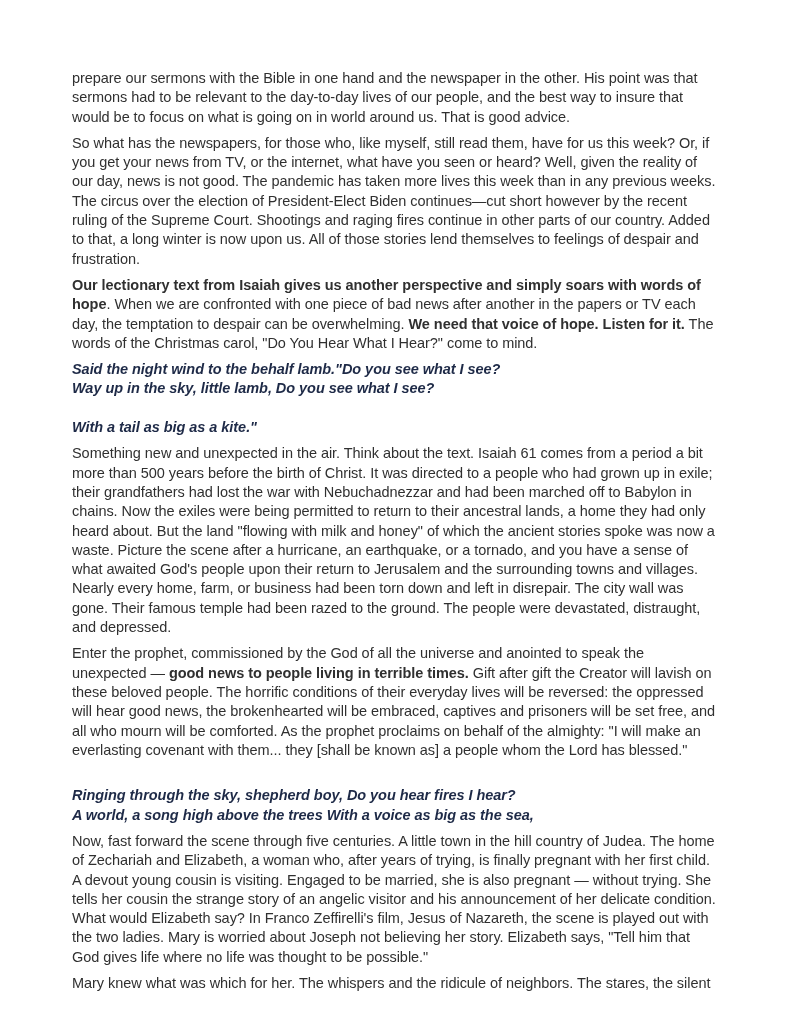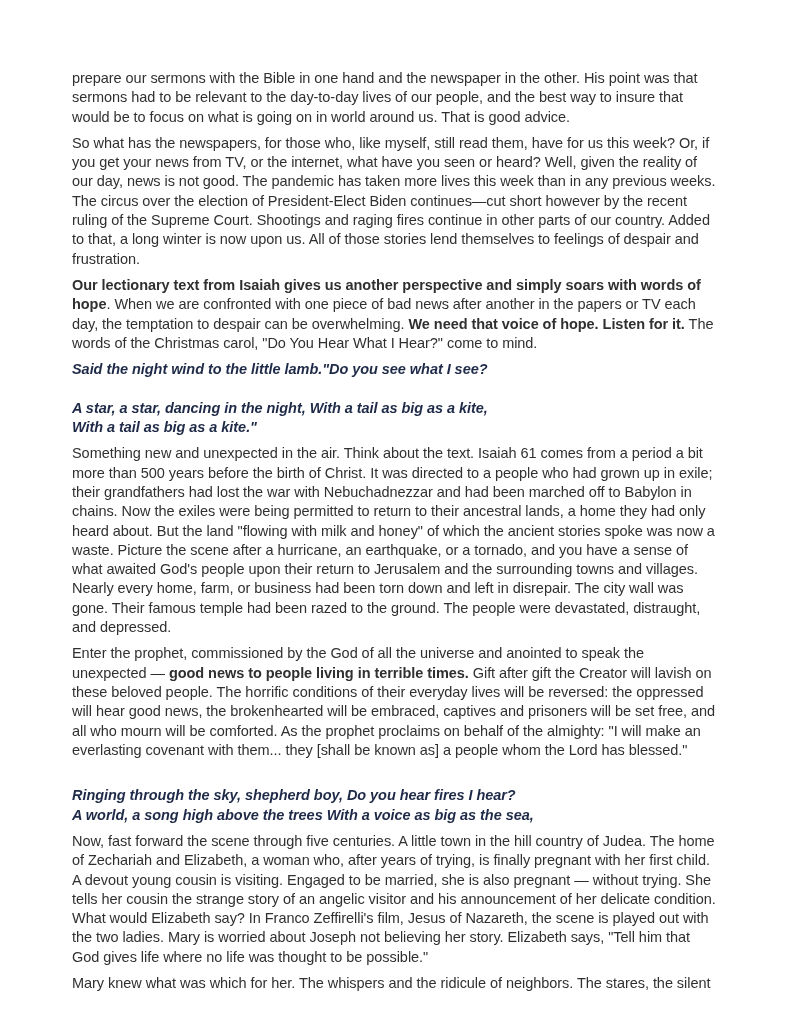"Said the night wind to" span { text: little -> behalf }
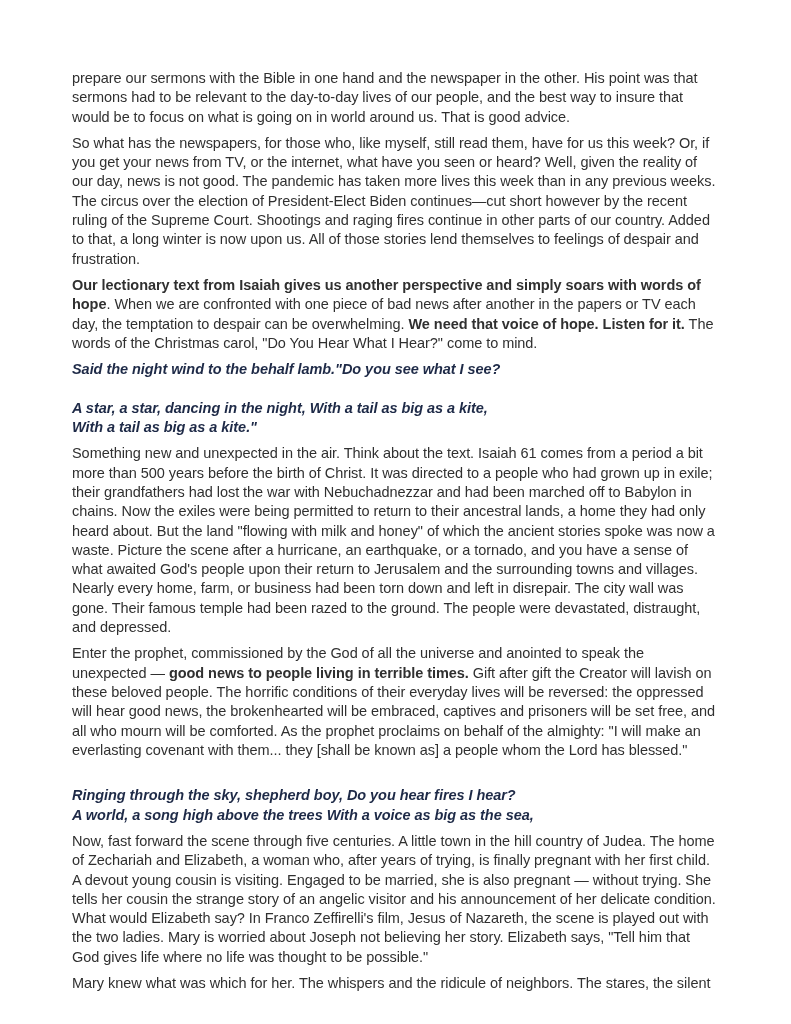"Way up in the sky," span { html: none -> <span>Way up in the sky, little lamb, Do you see what I see?</span> }
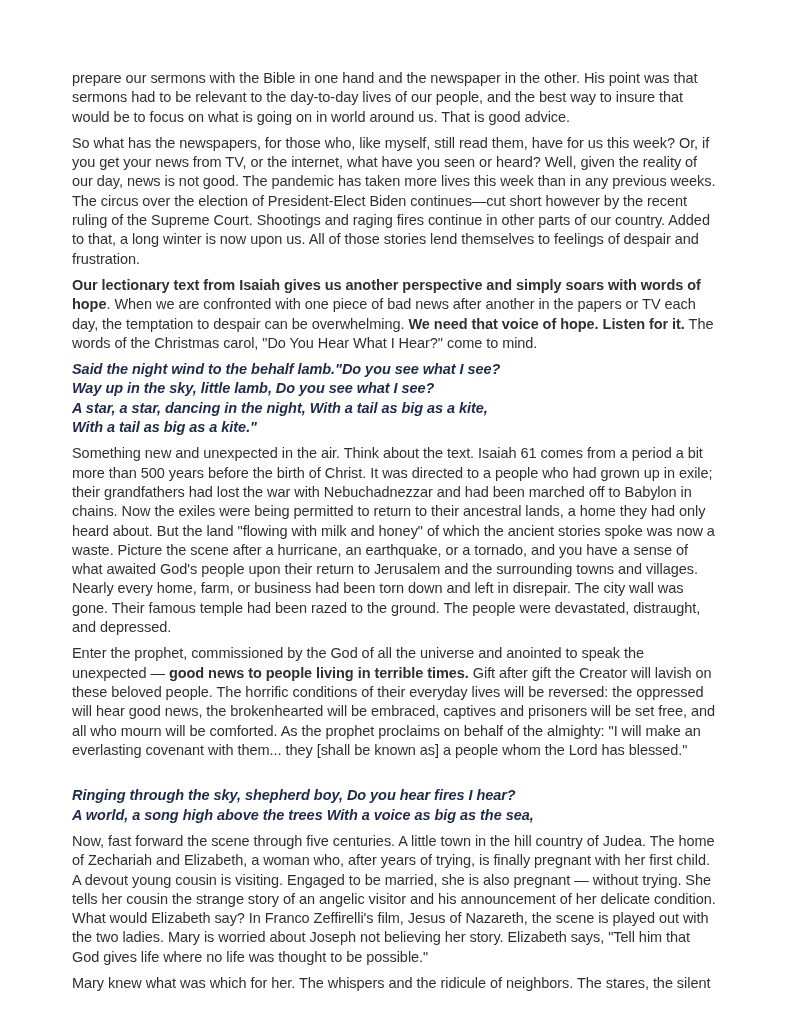"A star, a star, dancing" span { html: <span>A star, a star, dancing in the night, With a tail as big as a kite,</span> -> none }
